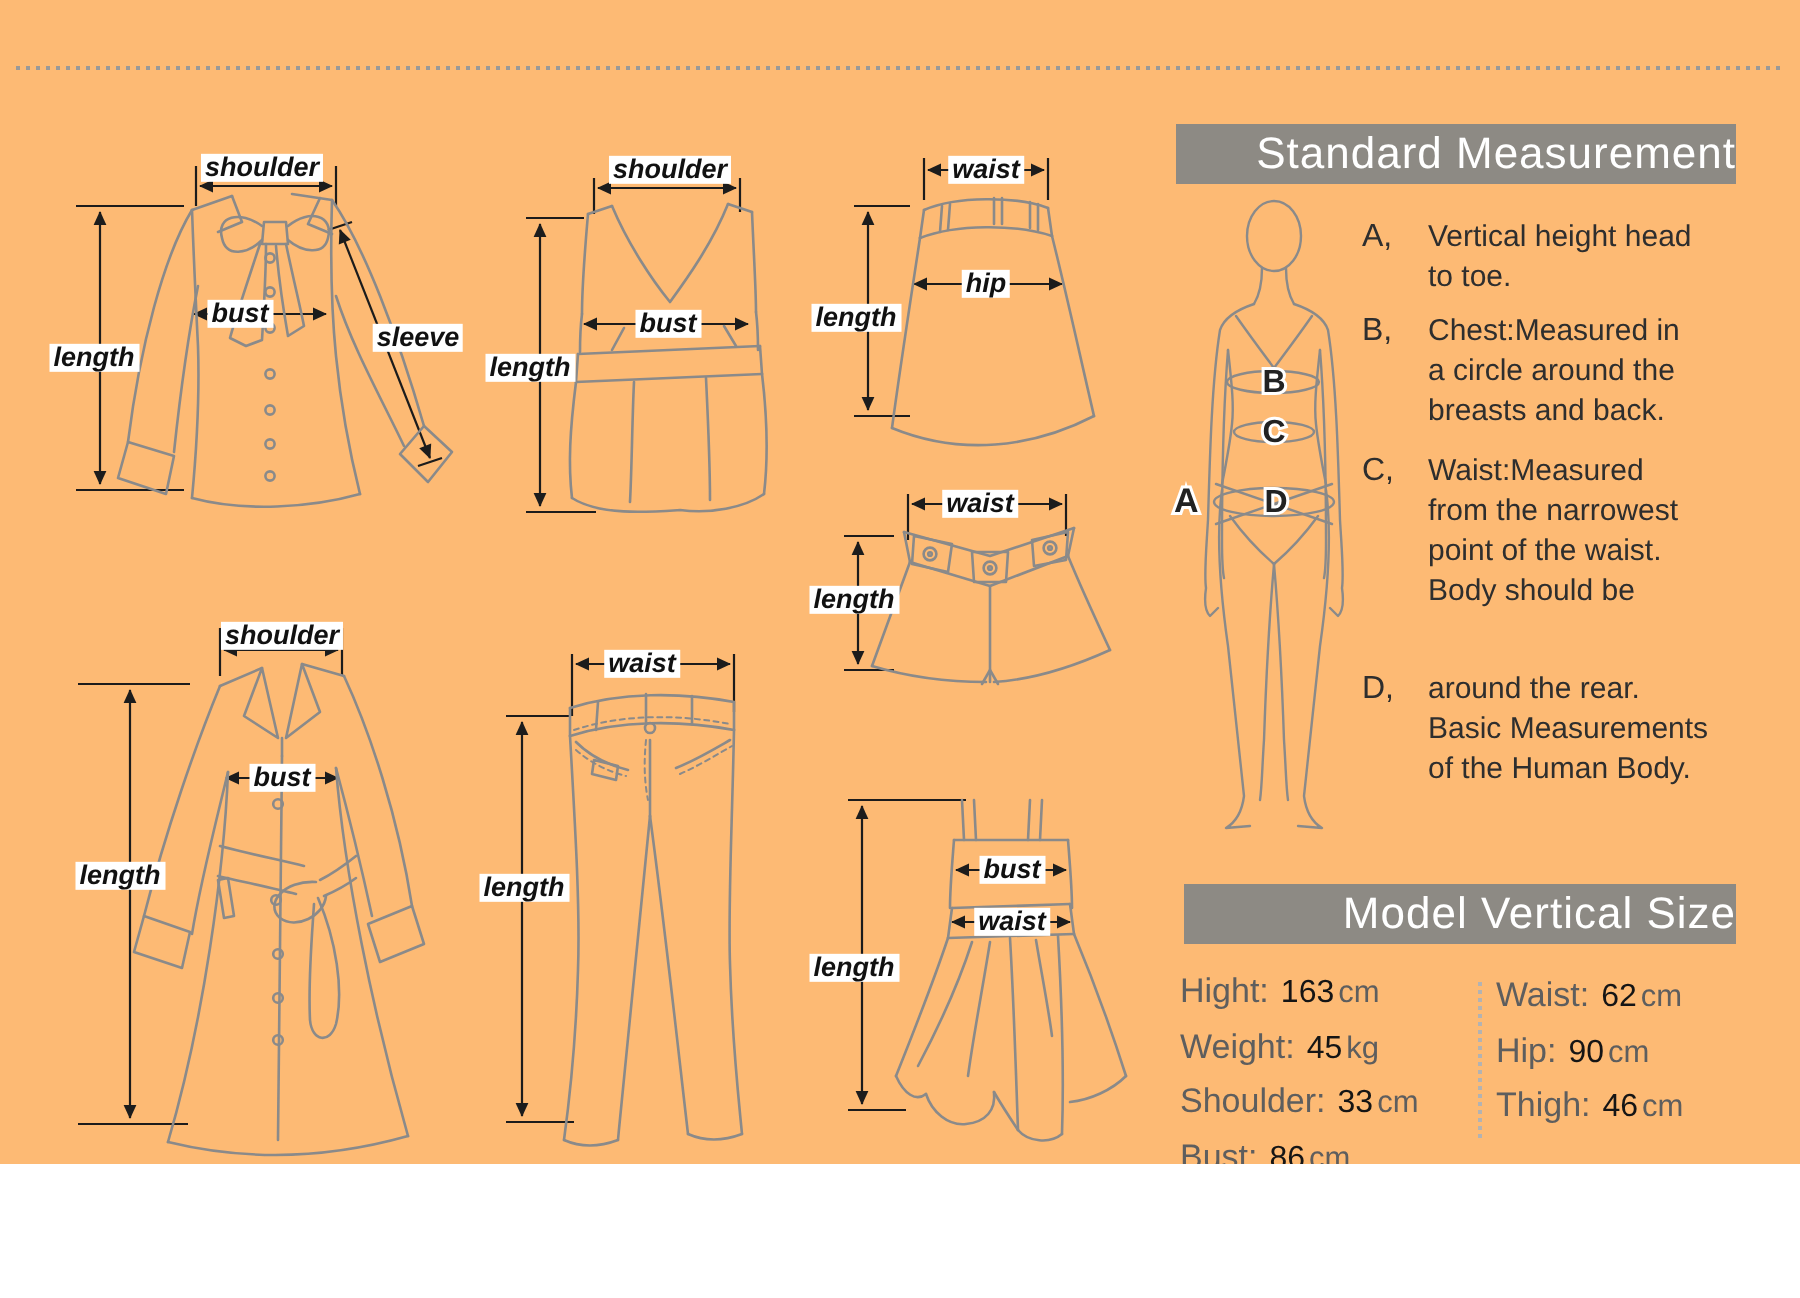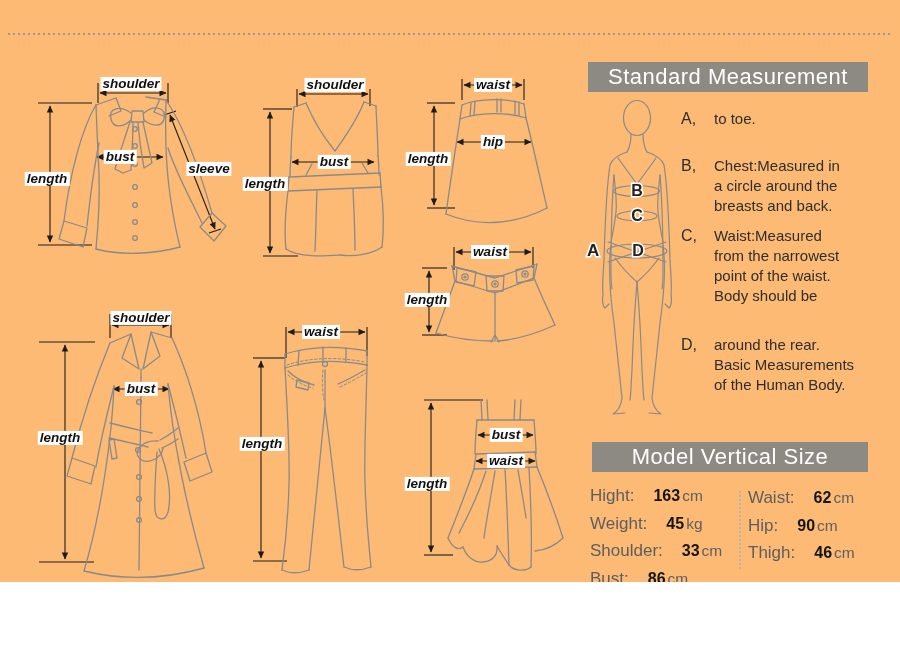"Standard Measurement" .hdr { text-align: center -> right }
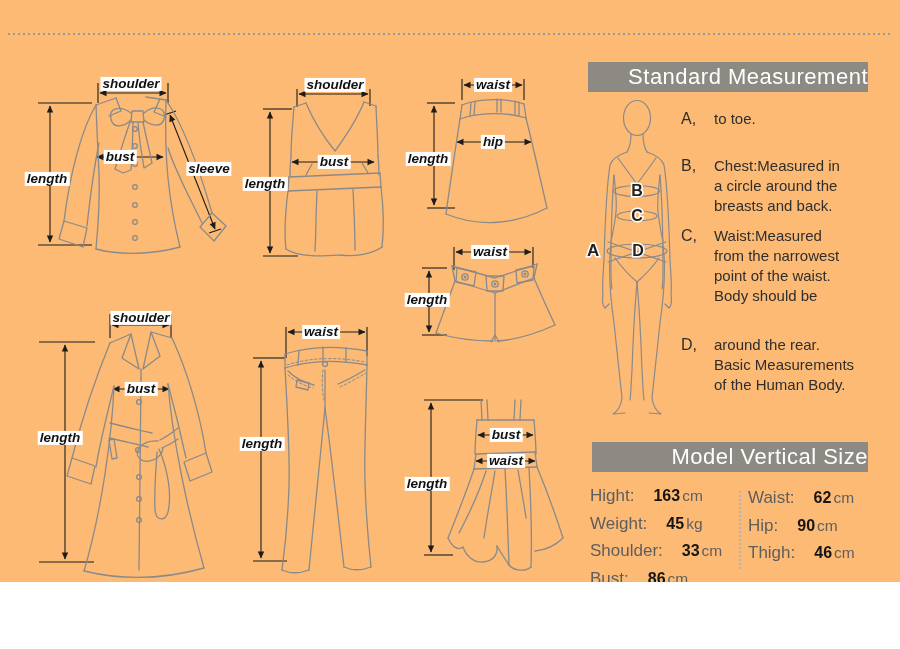"Vertical height head" div { html: none -> <div>Vertical height head</div> }
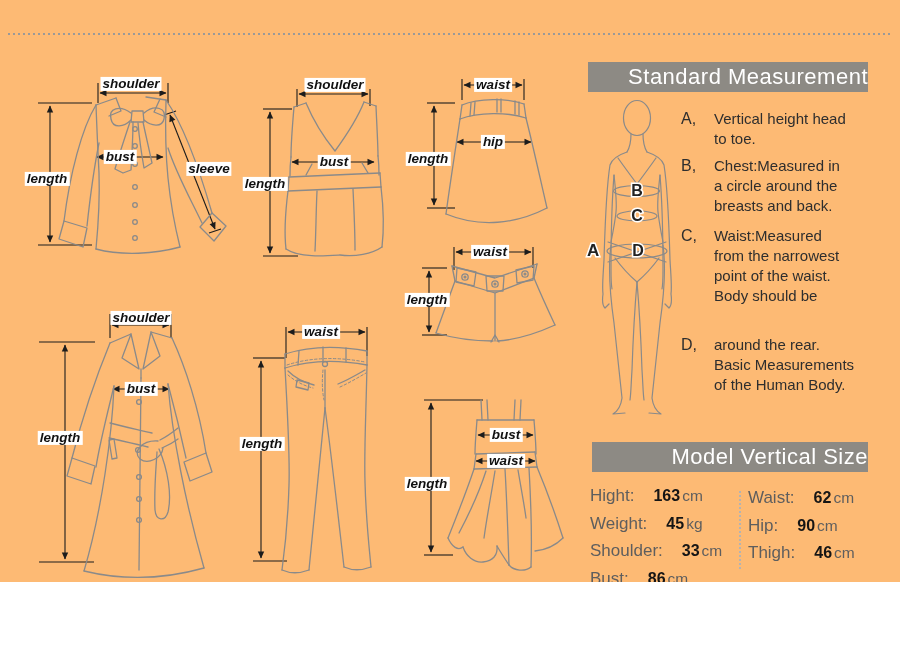"163" .stat .v { font-weight: bold -> normal; margin-left: 19px -> 6px }
